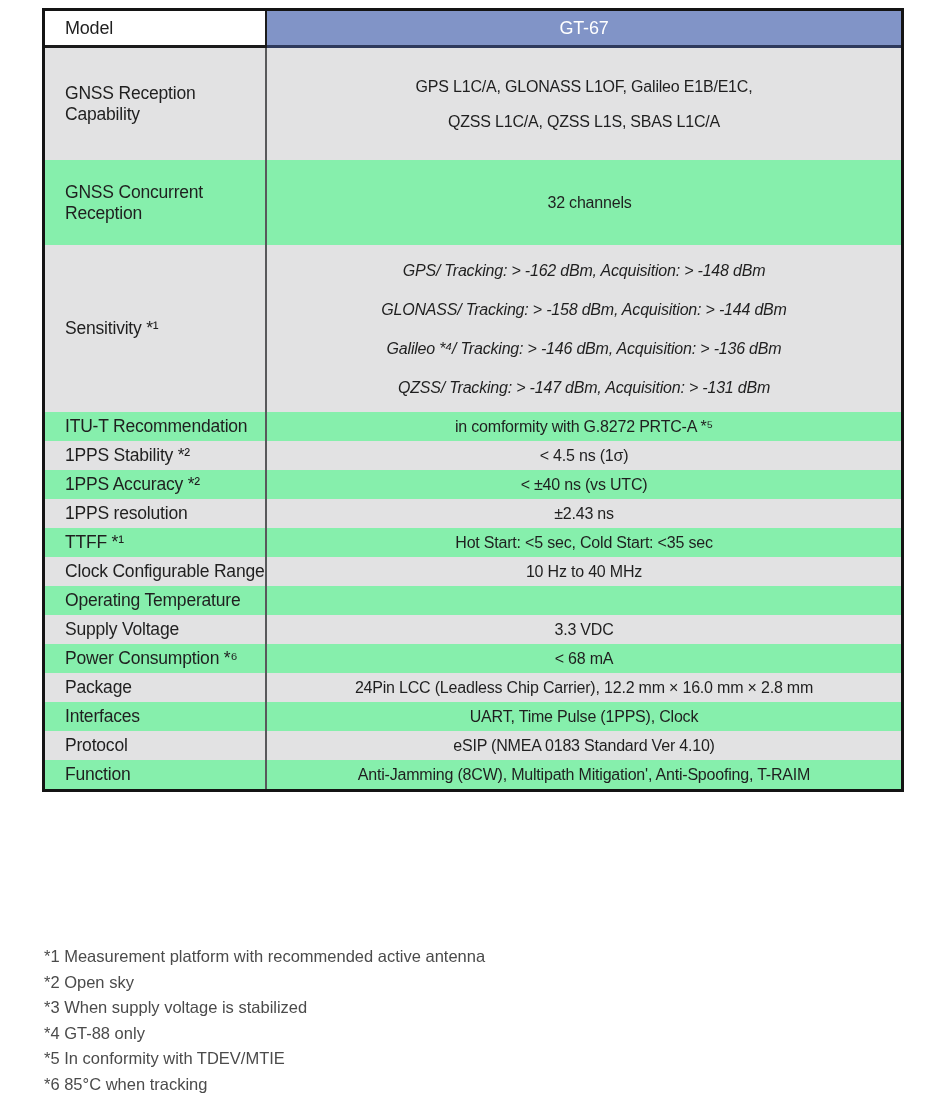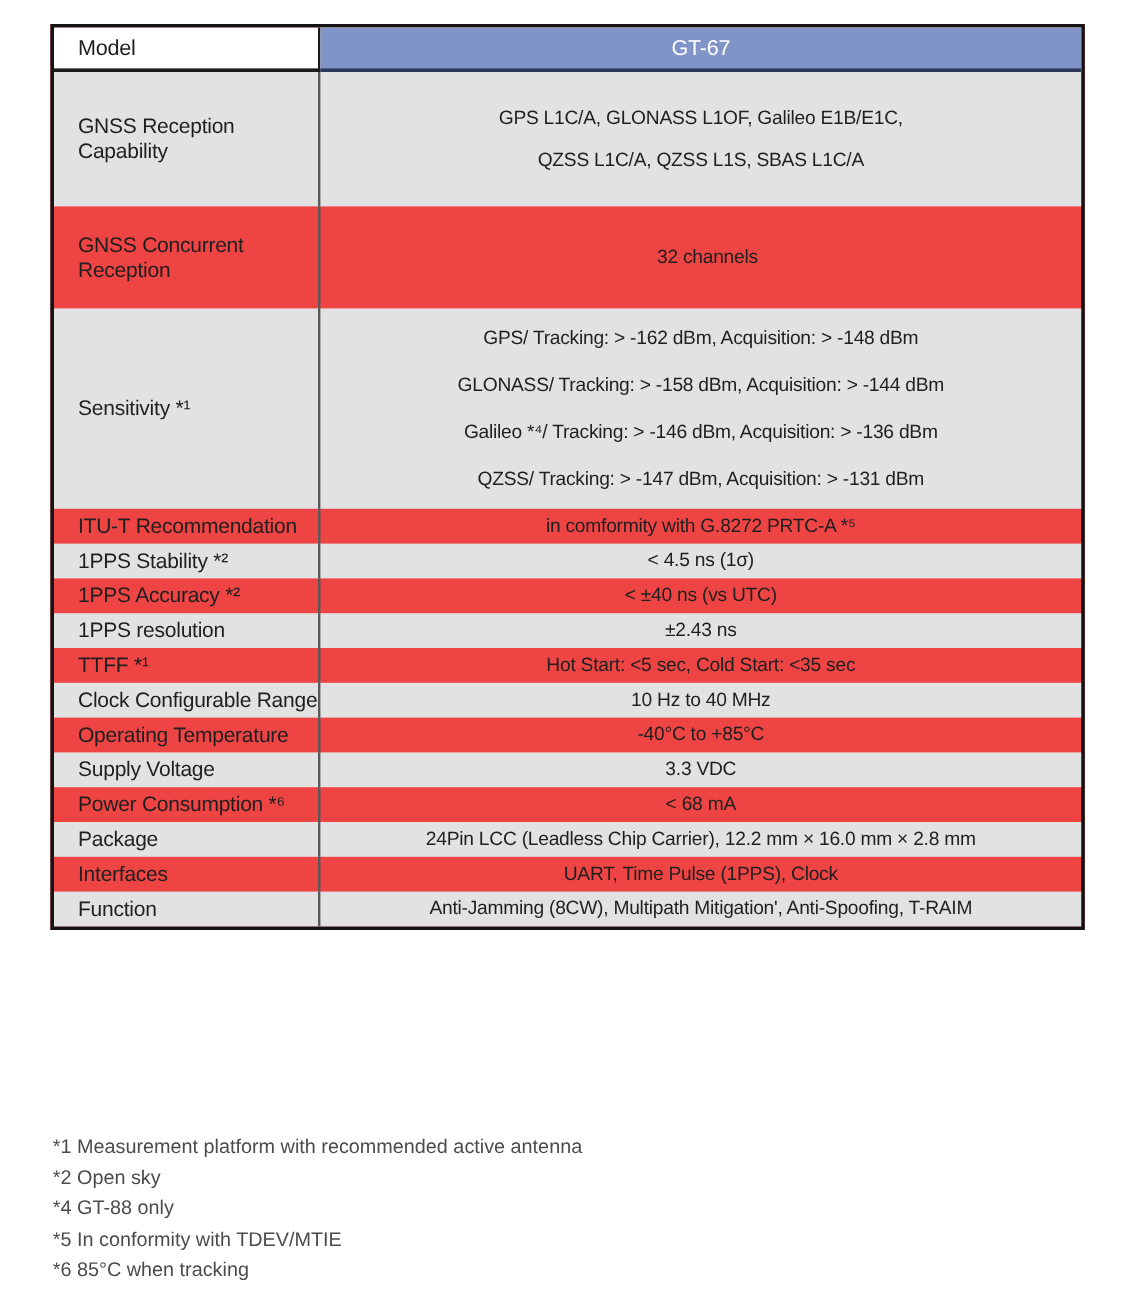"Model" .spec-table { background: #ef4444 -> #86efac; top: 20px -> 8px }
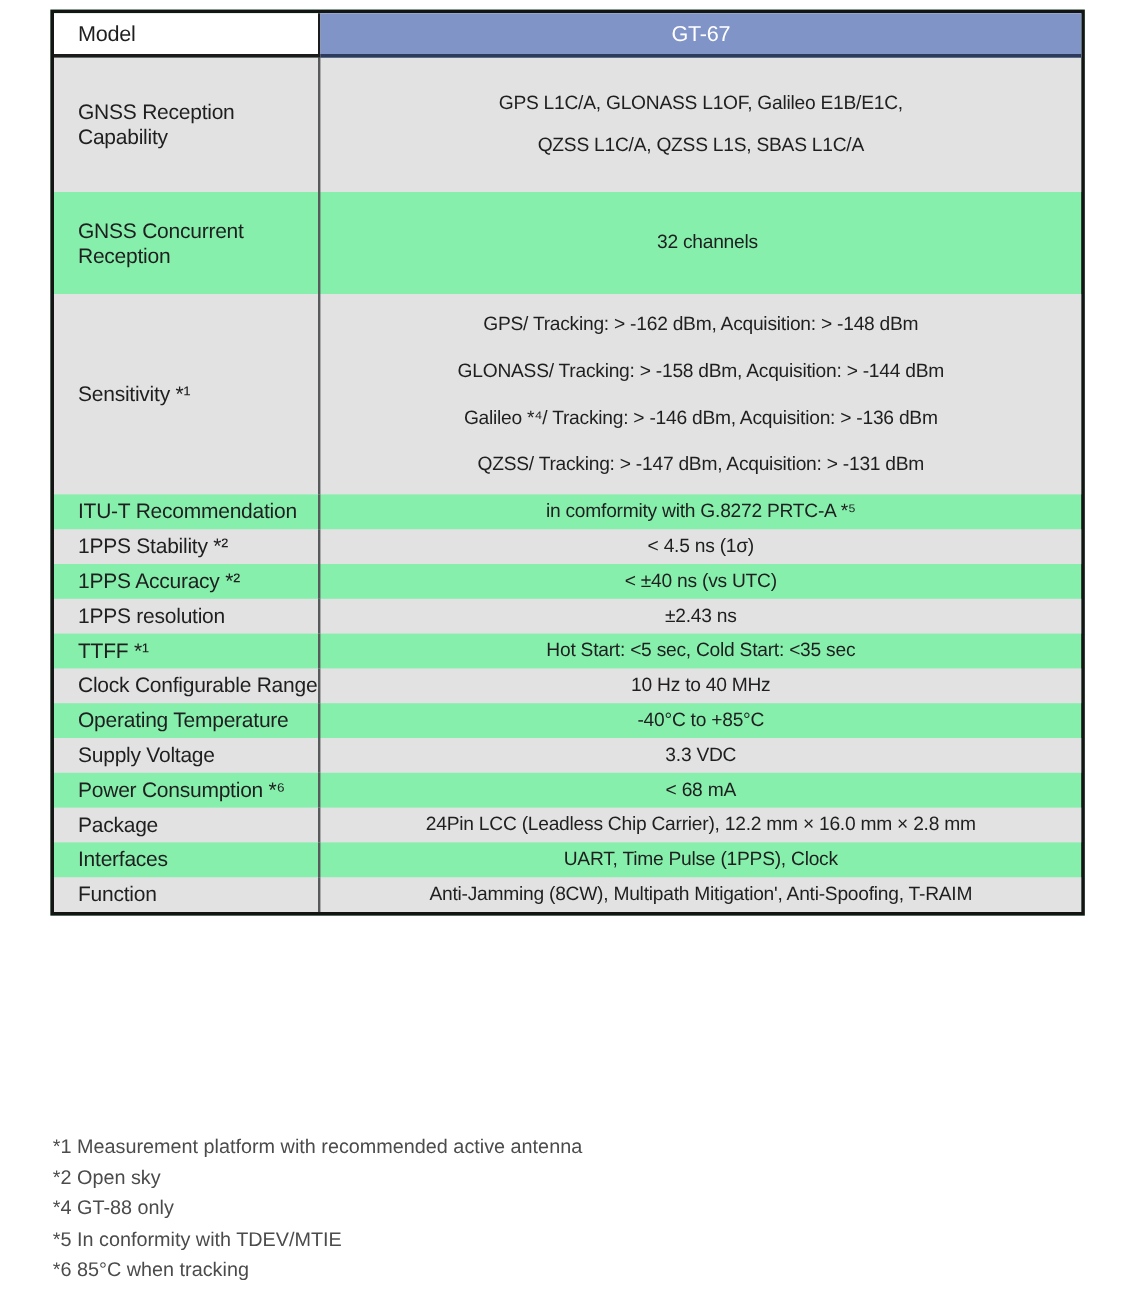"GPS/ Tracking: > -162 dBm," .row-sens .line { font-style: none -> italic }
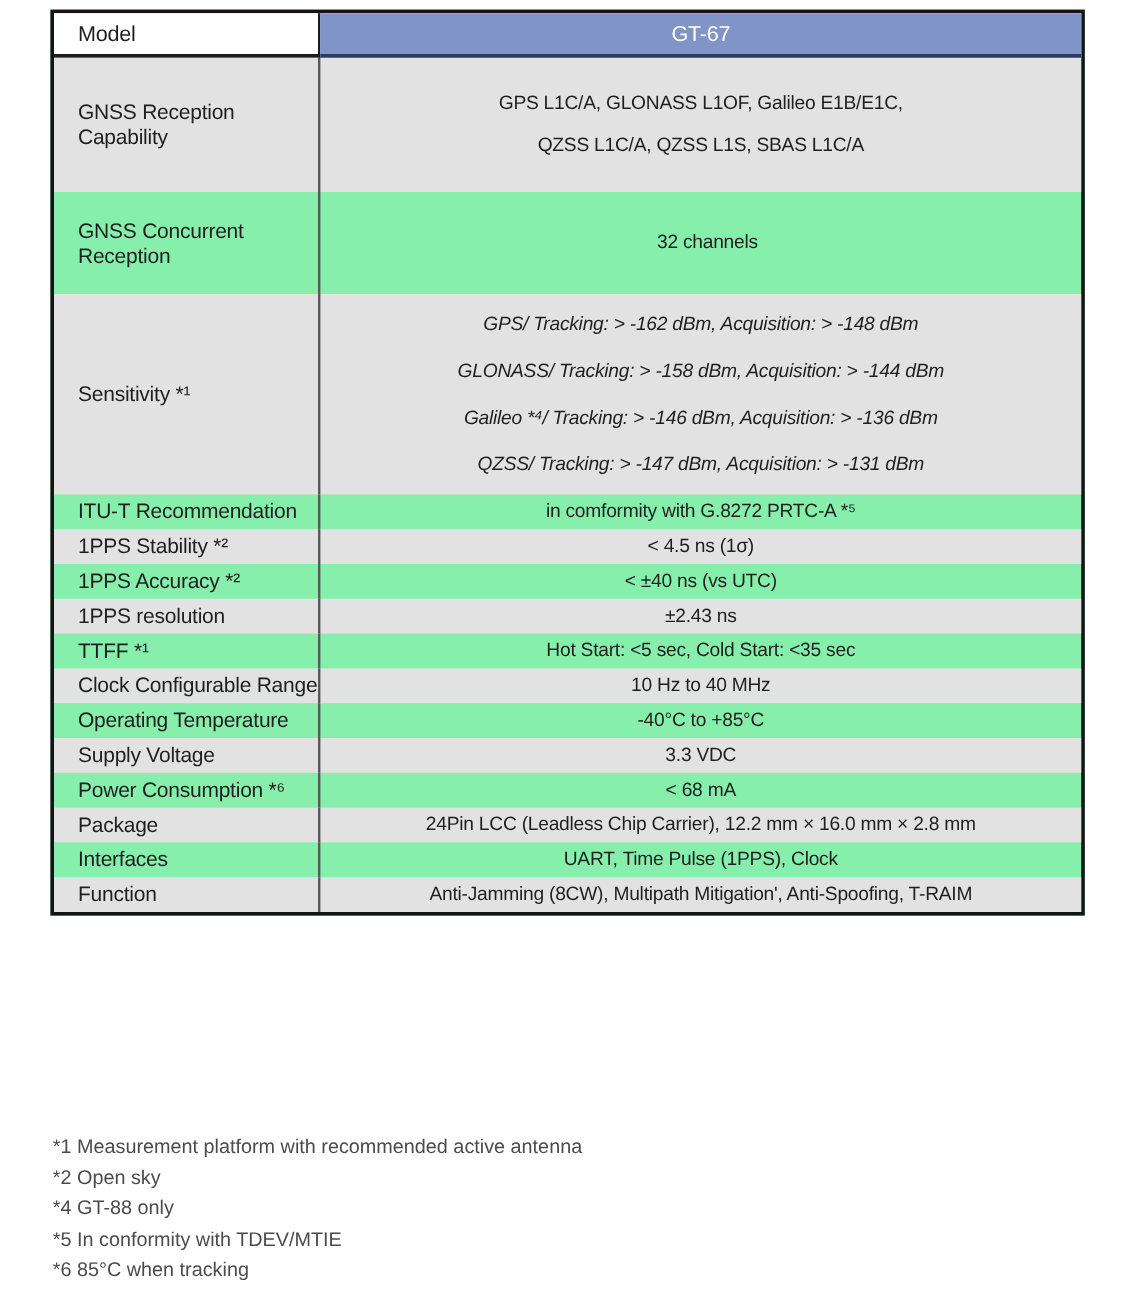"-40°C to +85°C" div.cell { html: <div> <div>-40°C to +85°C</div> </div> -> none }
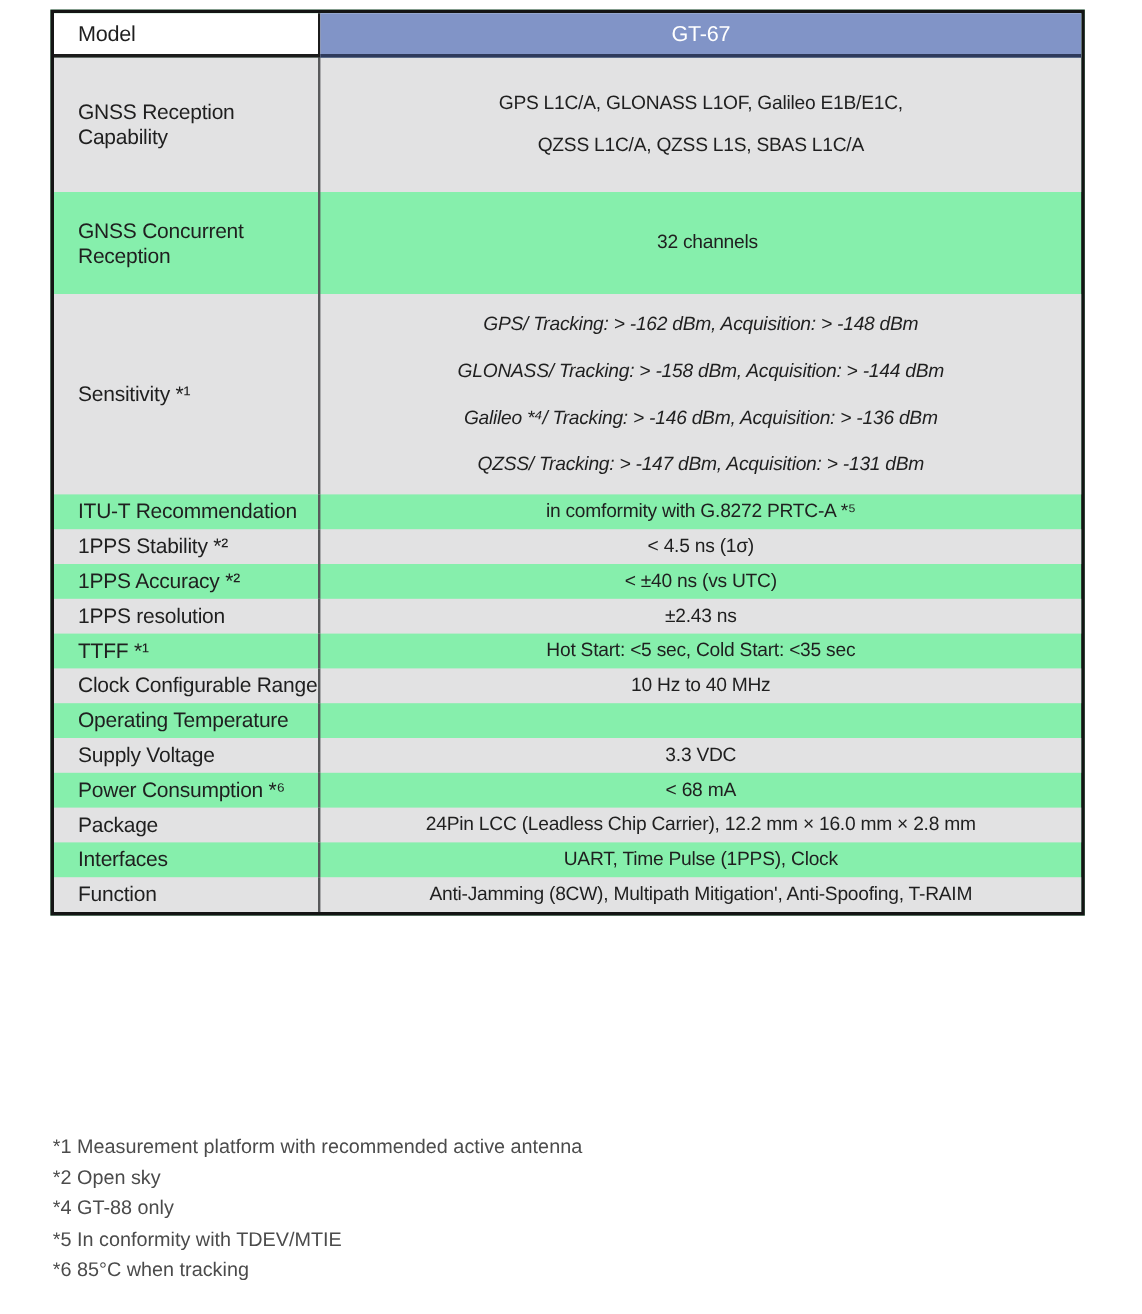"Protocol" div.row { html: none -> <div> <div>Protocol</div> <div> <div>eSIP (NMEA 0183 Standard Ver 4.10)</div> </div> </div> }
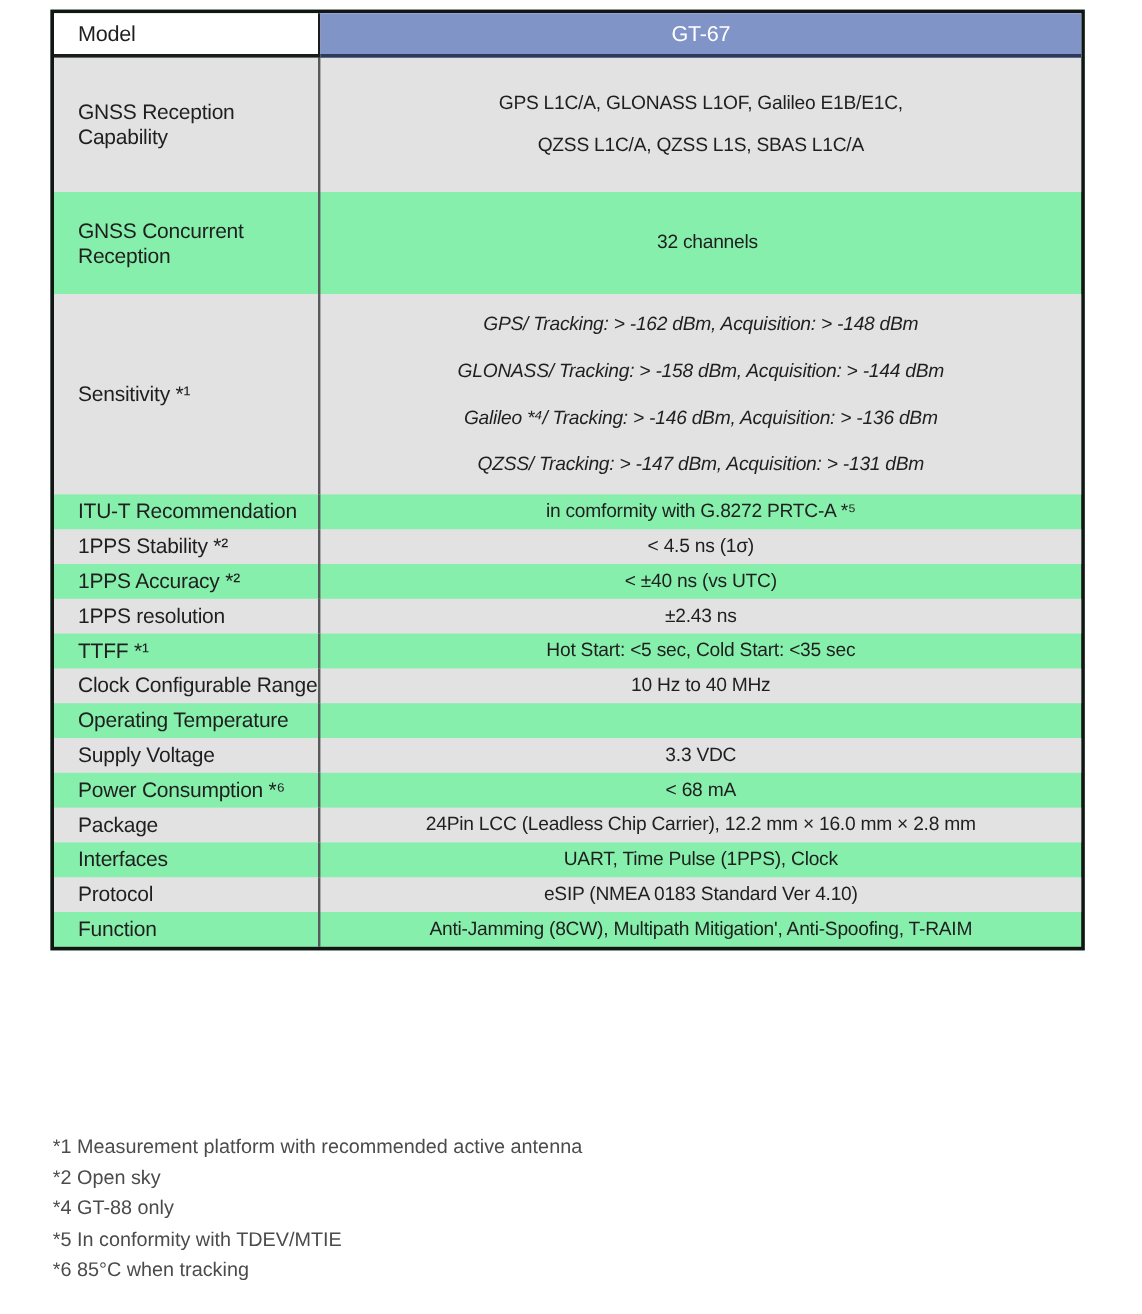"*3 When supply voltage is" div.footnote { html: none -> <div>*3 When supply voltage is stabilized</div> }
